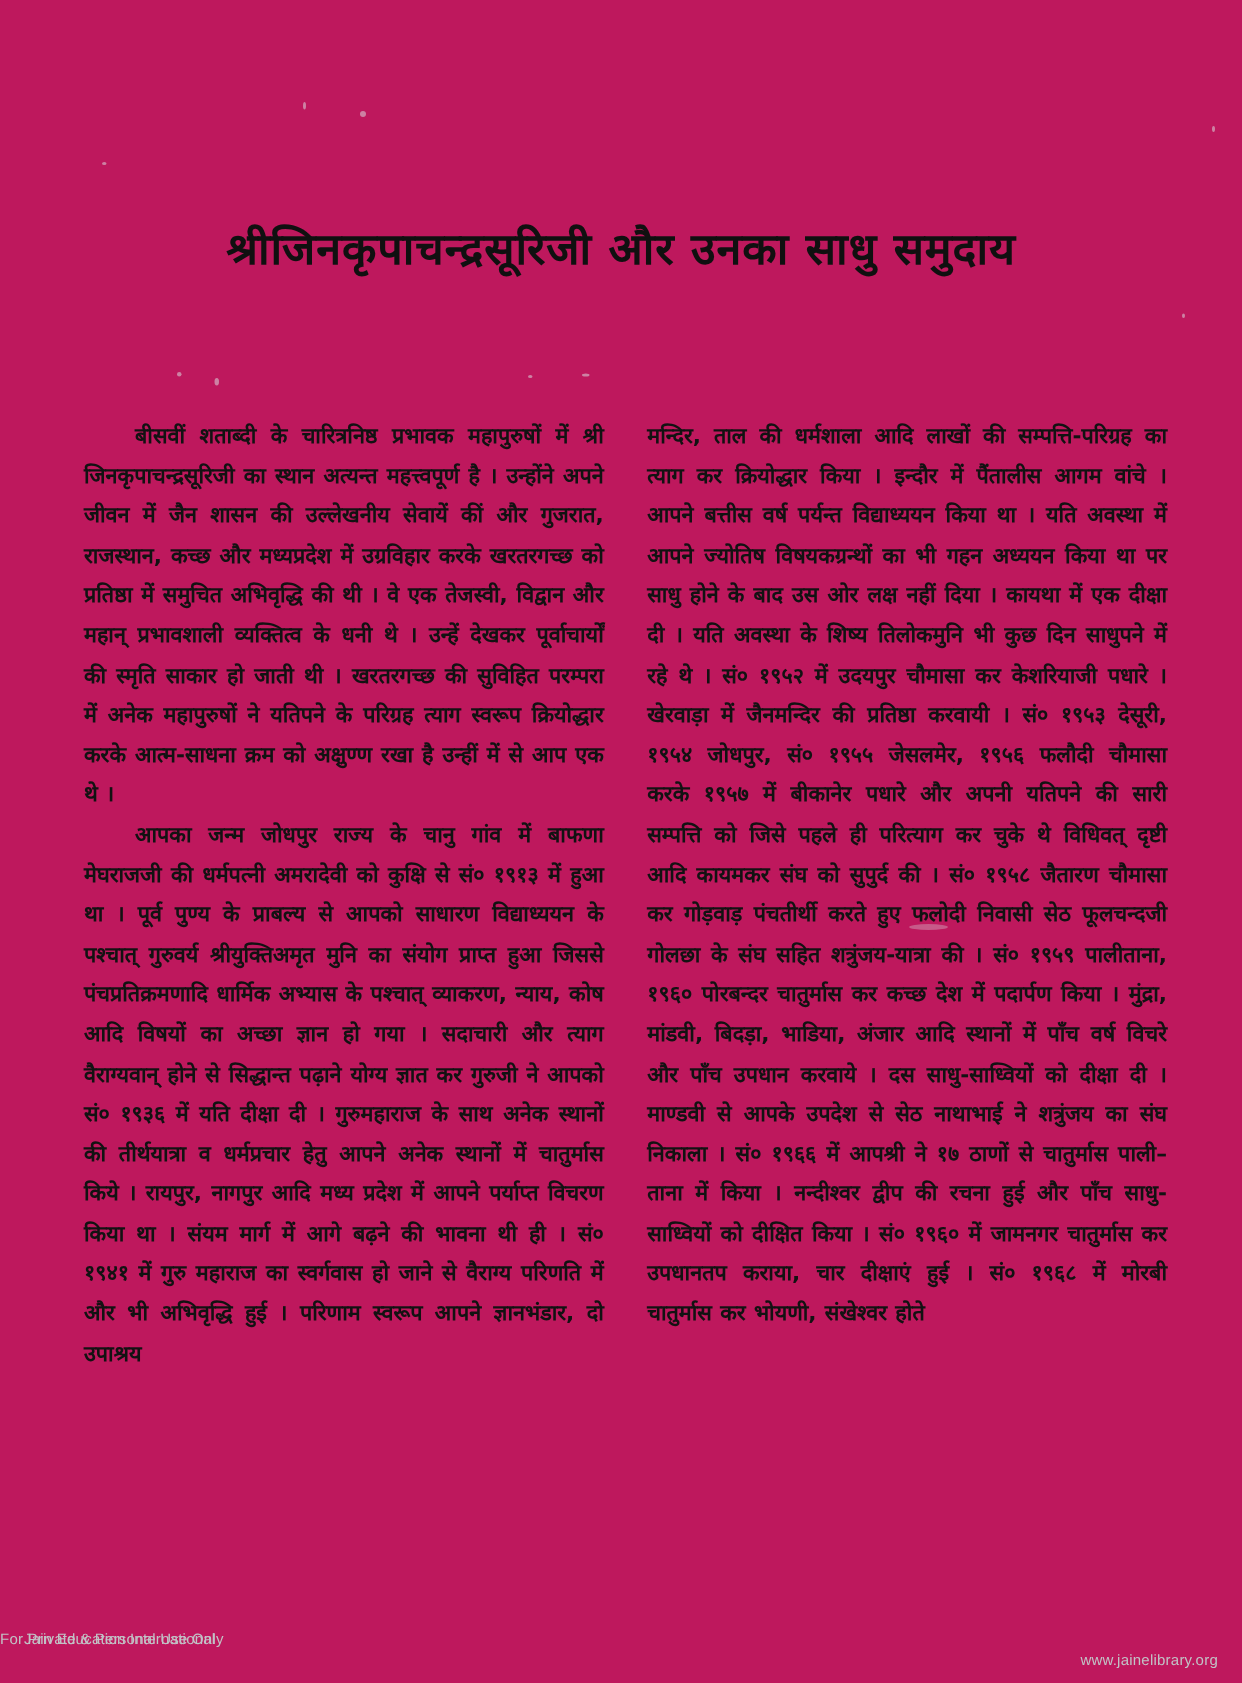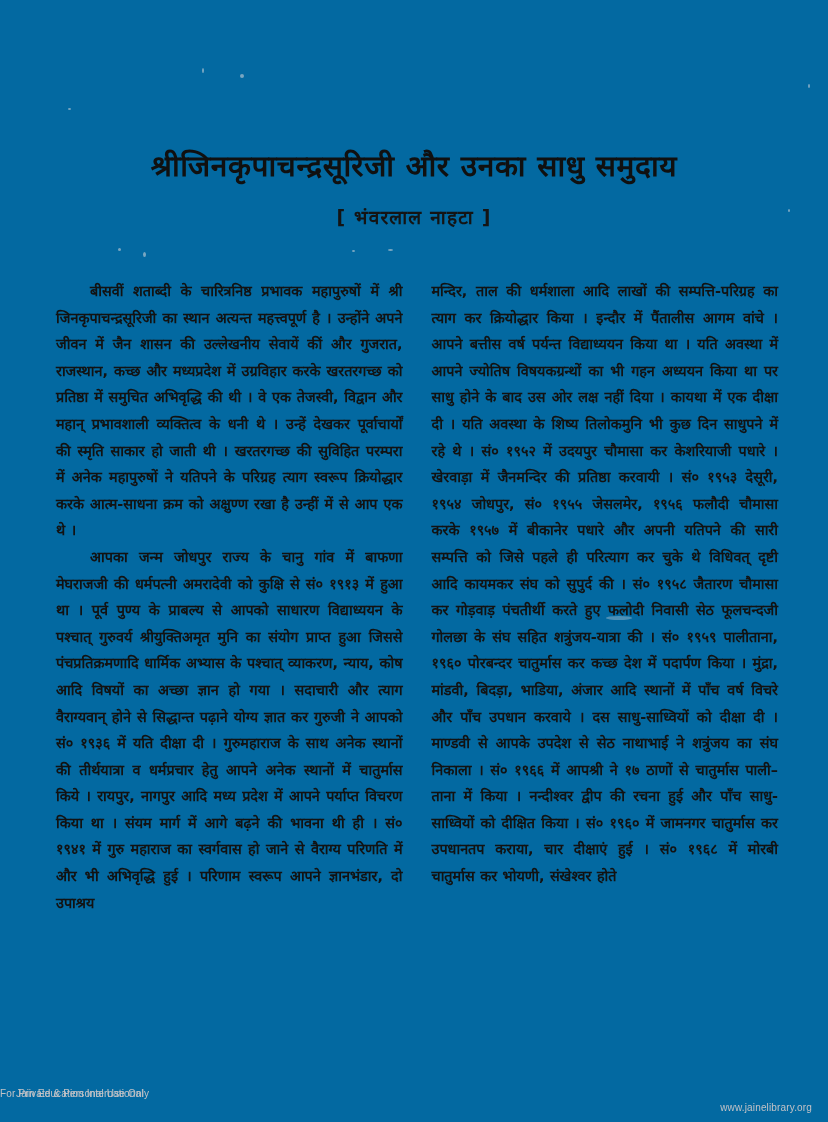"श्रीजिनकृपाचन्द्रसूरिजी और उनका साधु" #page { background: #0369a1 -> #be185d }
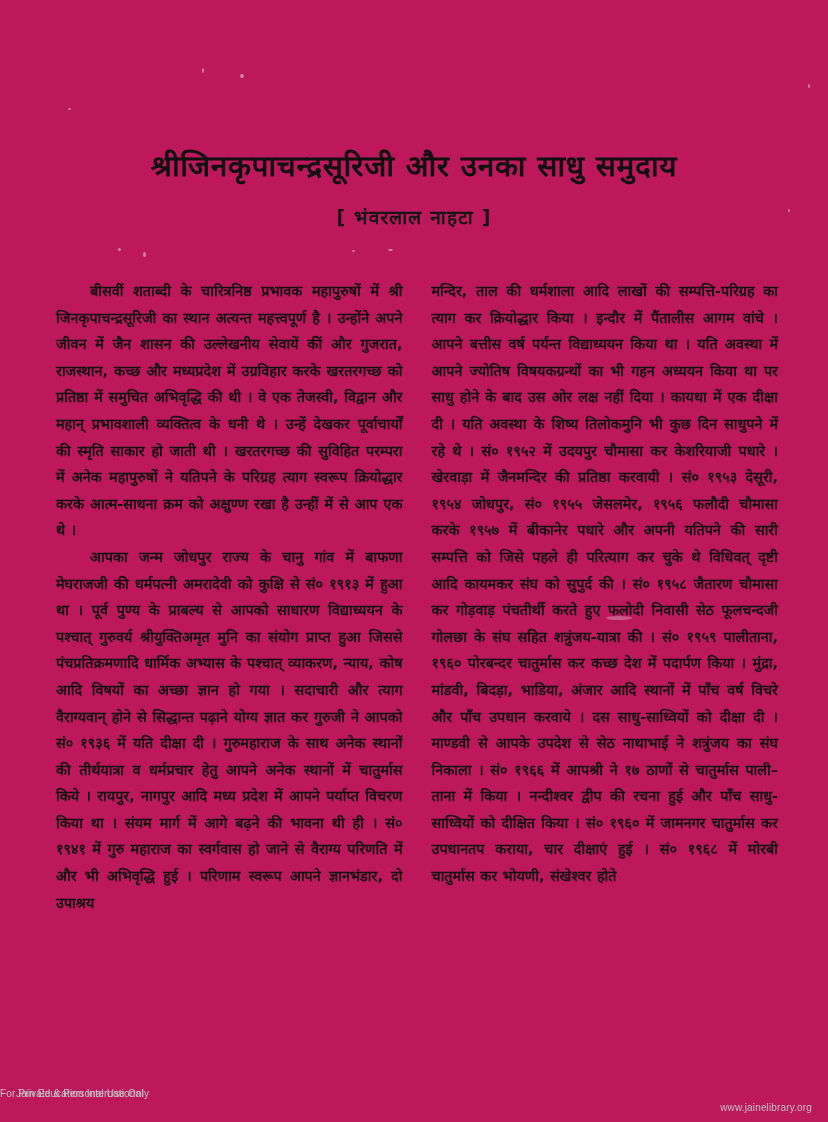"[ भंवरलाल नाहटा ]" div { html: <div>[ भंवरलाल नाहटा ]</div> -> none }
